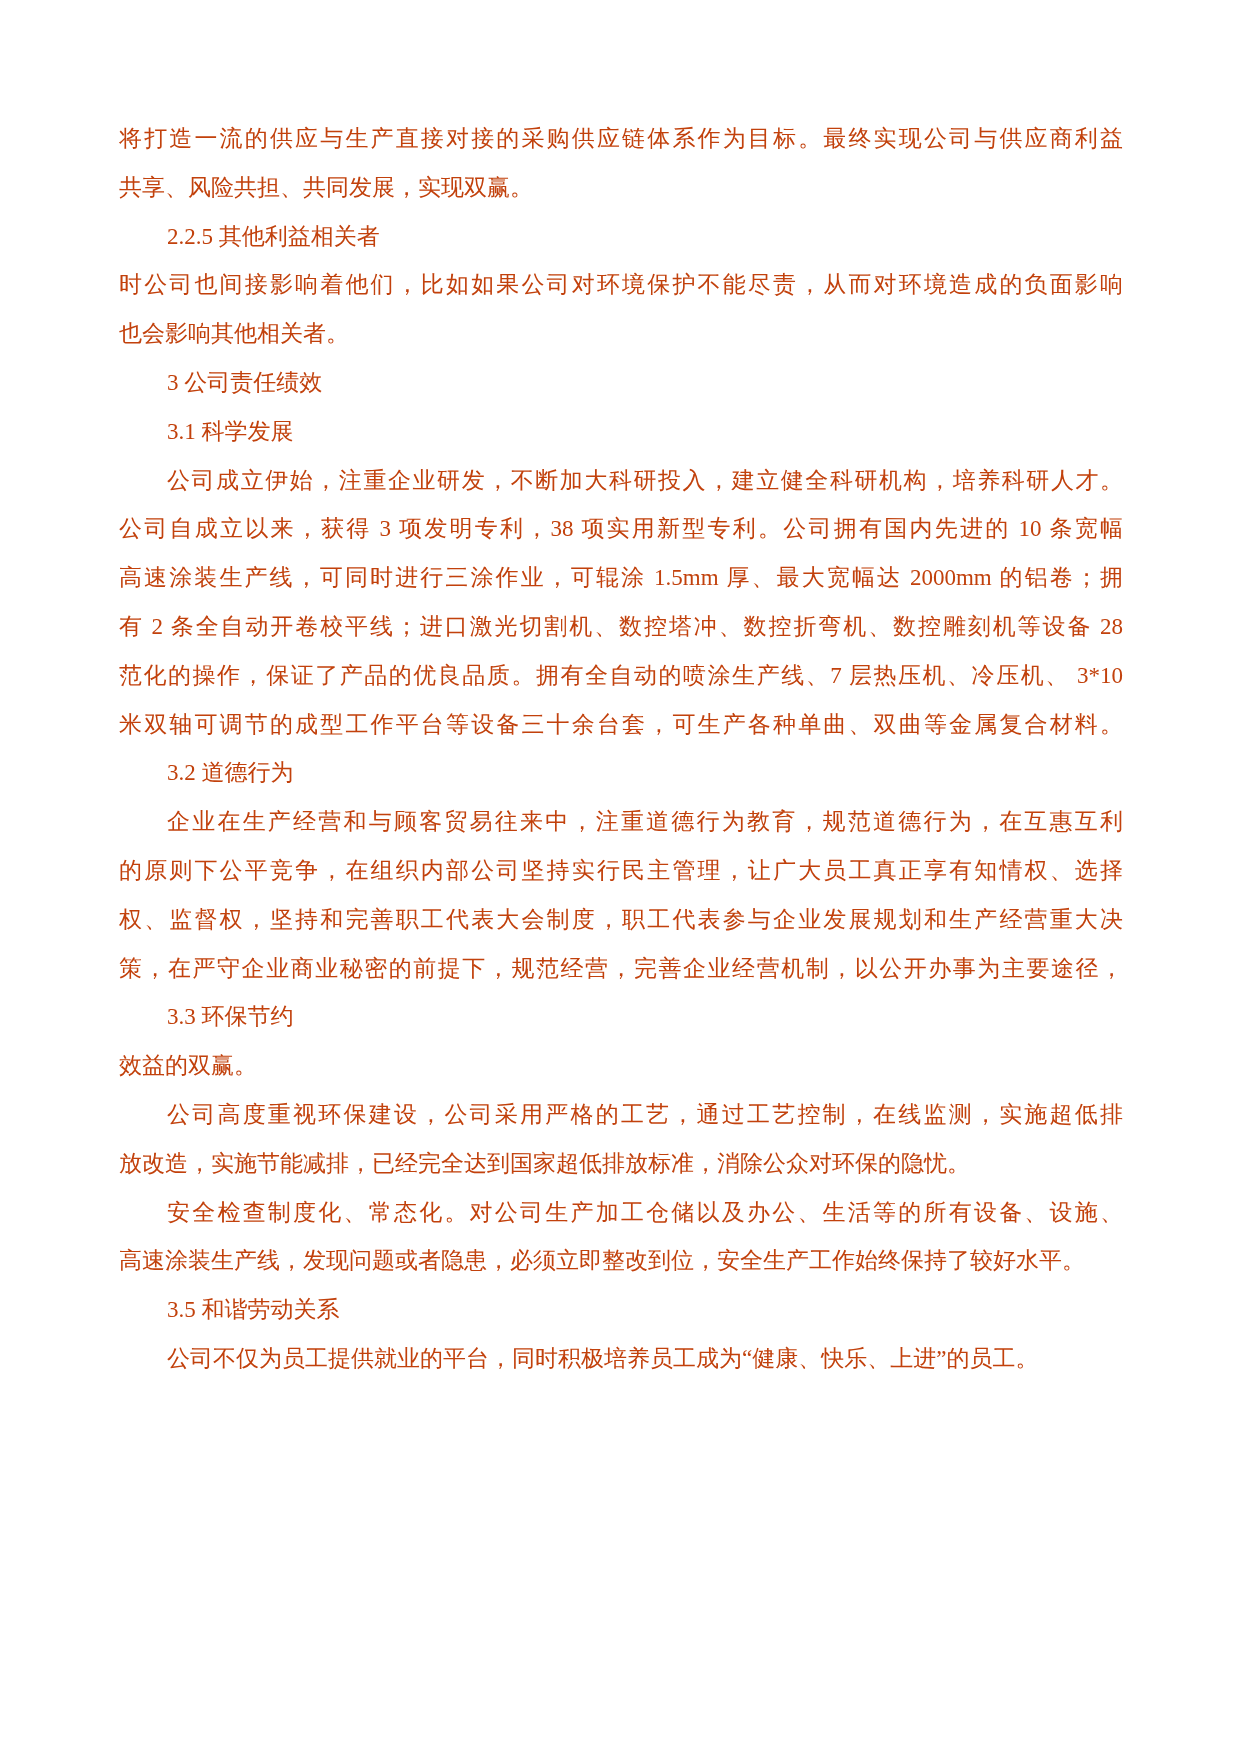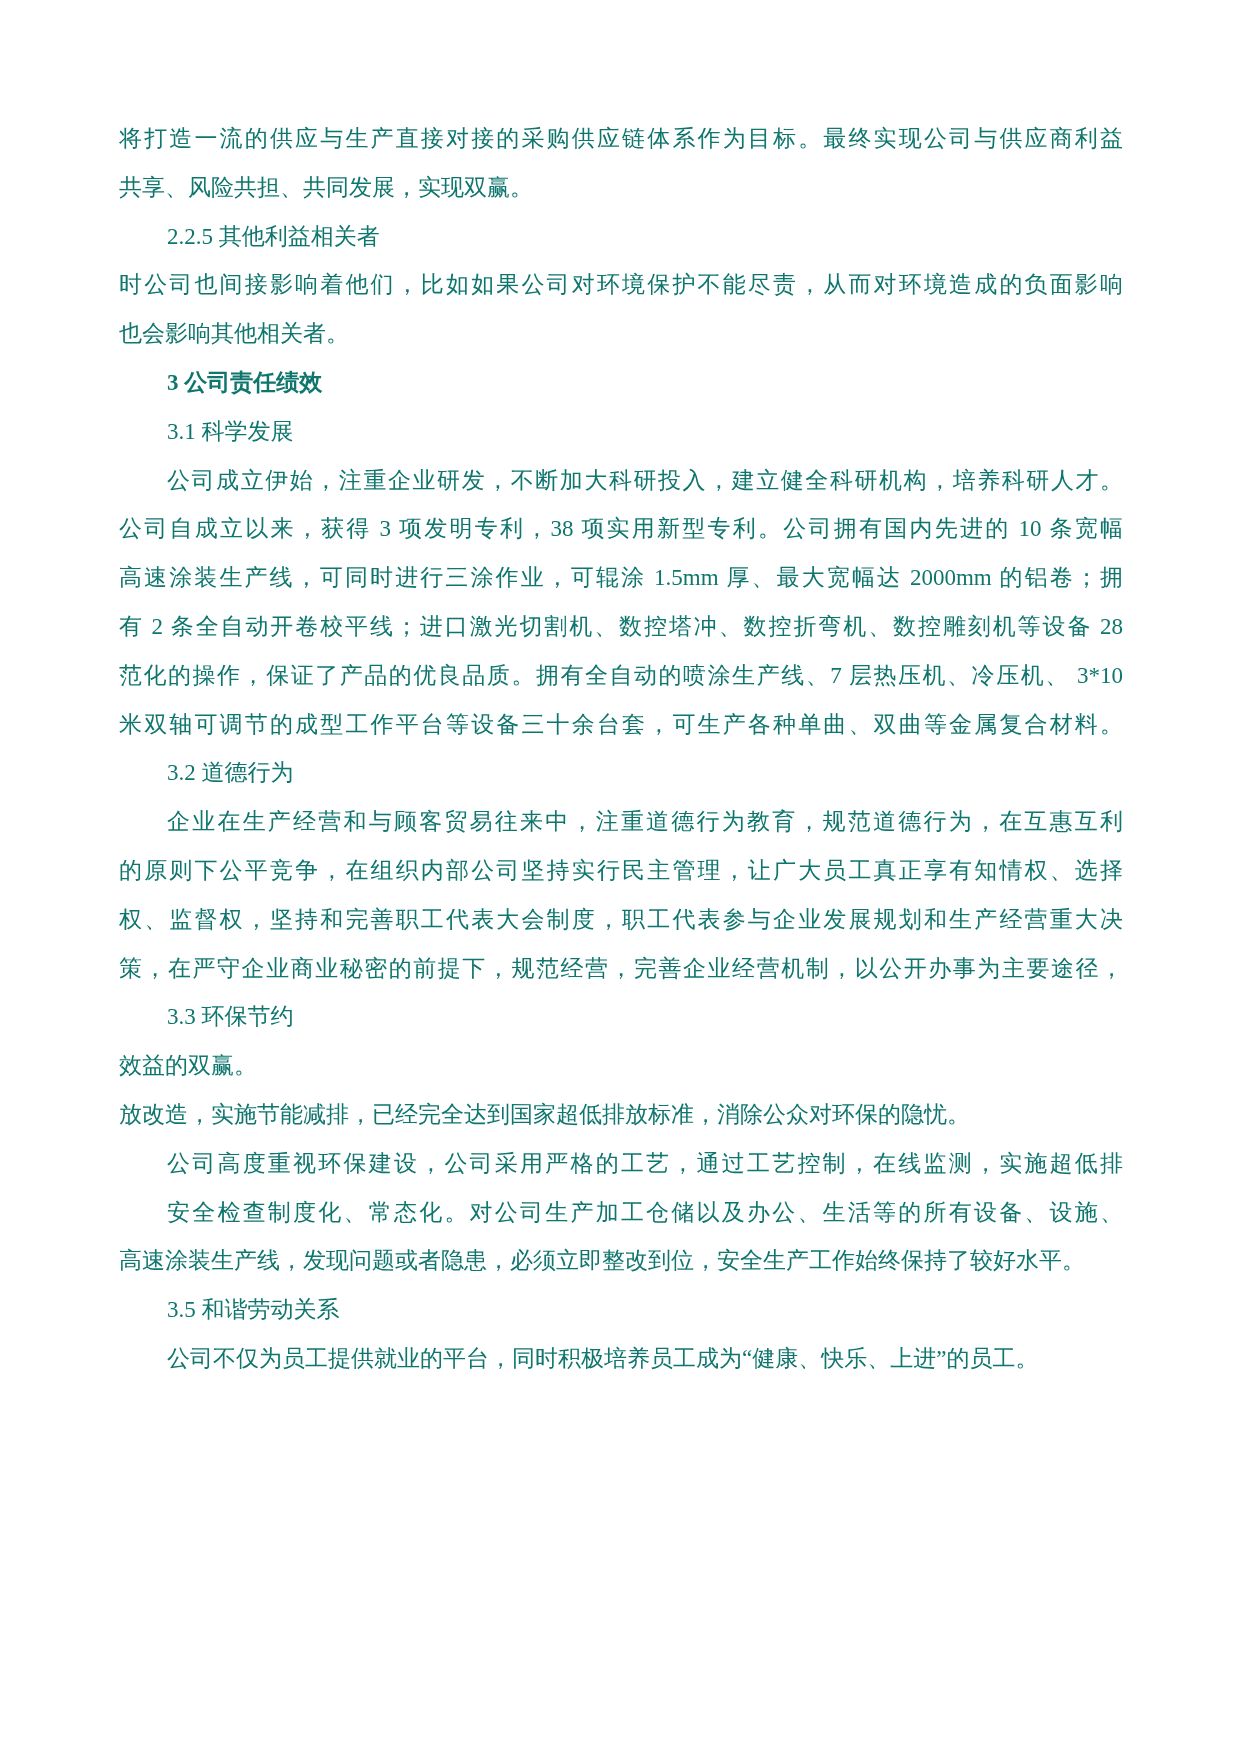"将打造一流的供应与生产直接对接的采购供应链体系作为目标。最终实现公司与供应商利益" div.content { color: #0f766e -> #c2410c }
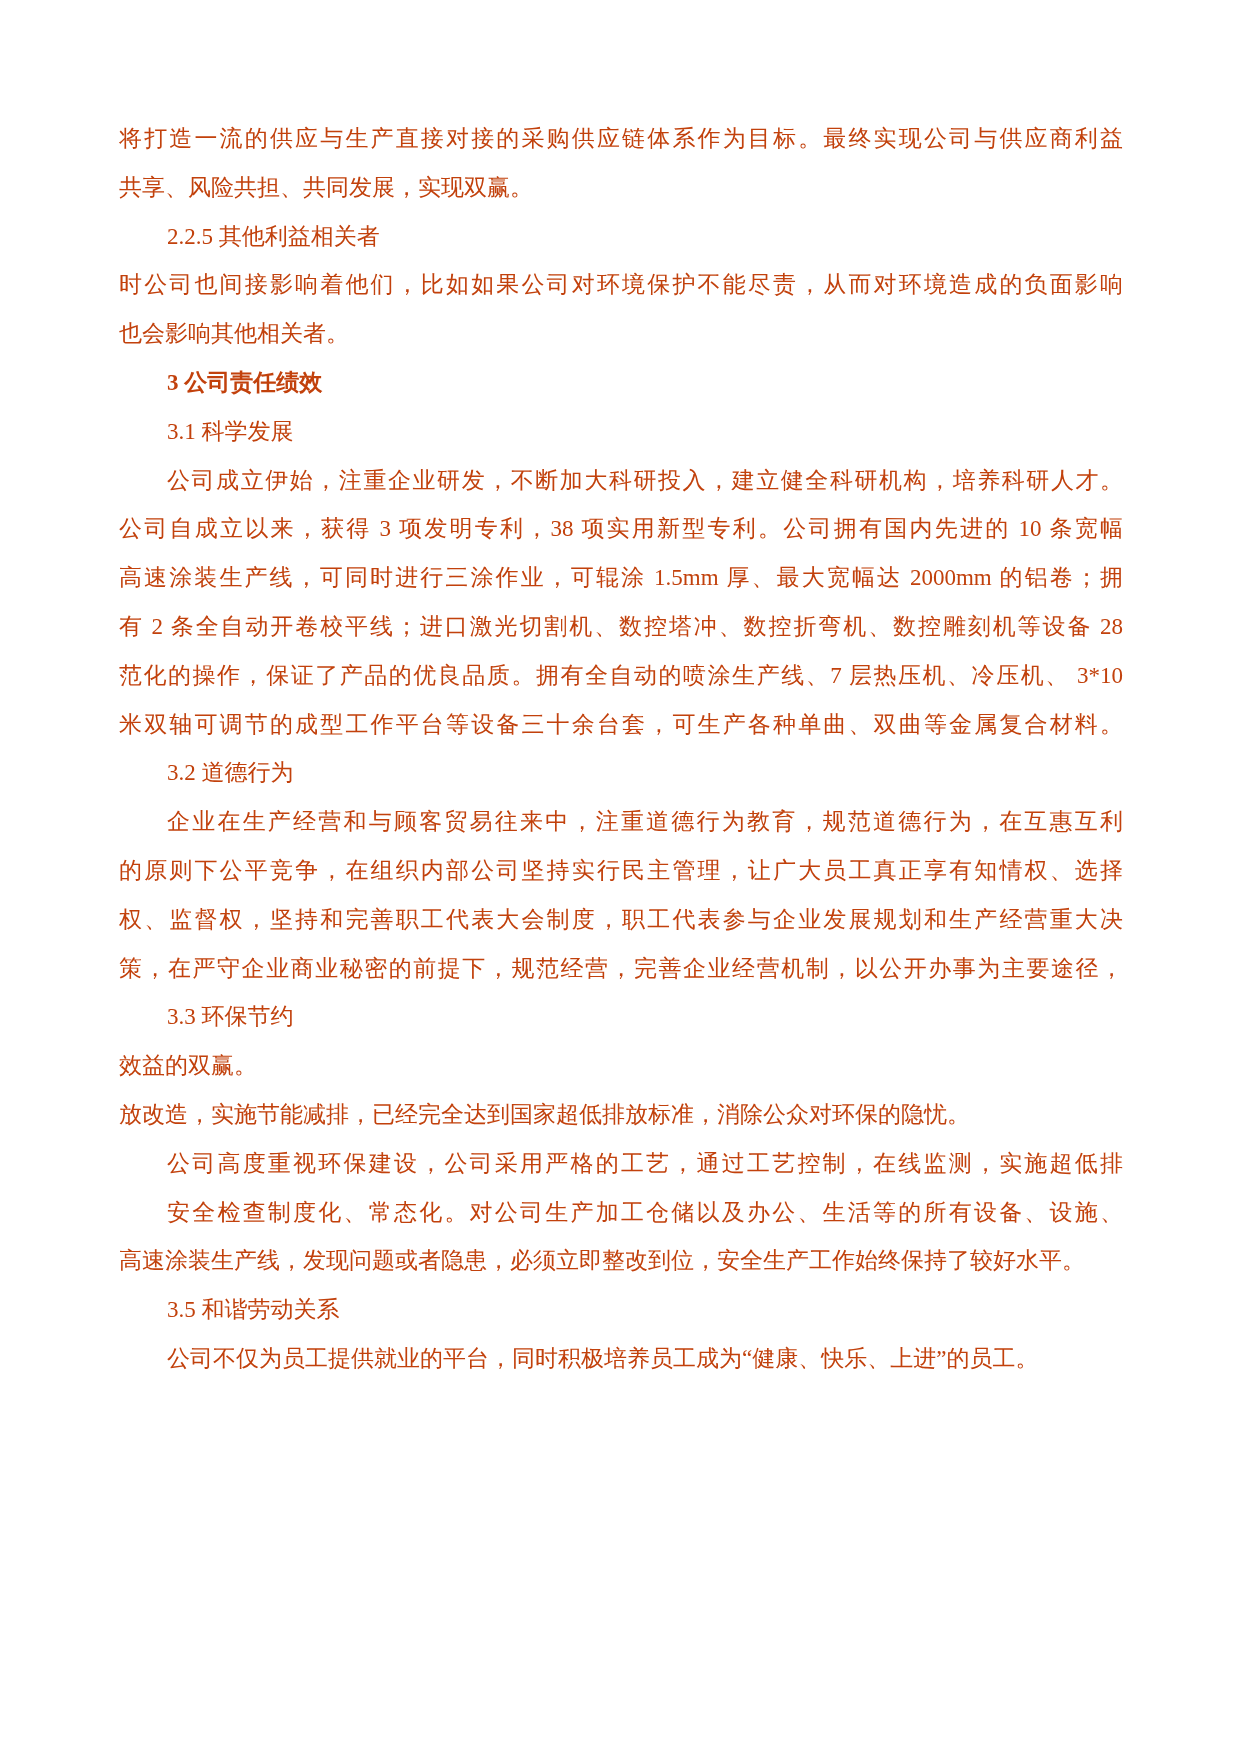"3 公司责任绩效" .line.bold { font-weight: 700 -> 400 }
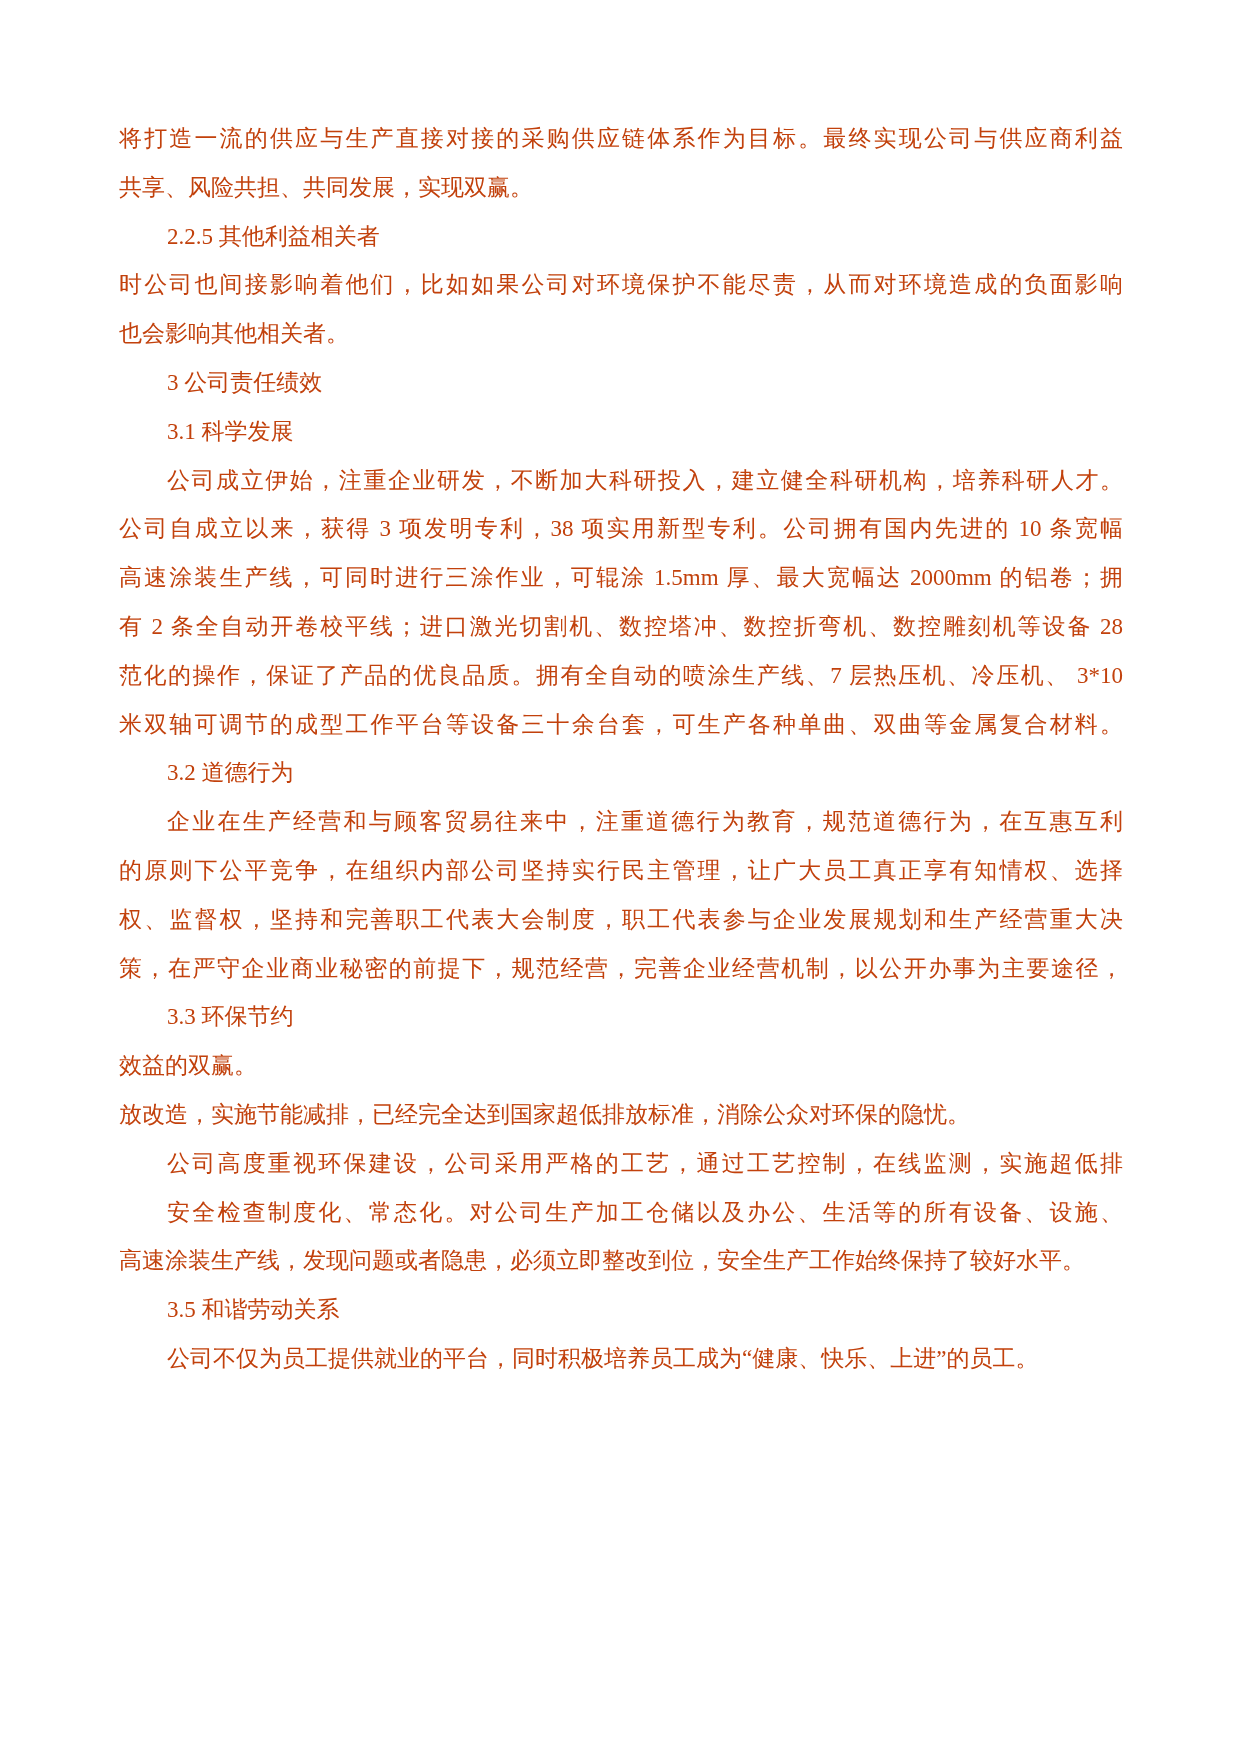"放改造，实施节能减排，已经完全达到国家超低排放标准，消除公众对环保的隐忧。" div.line { order: before "公司高度重视环保建设，公司采用严格的工艺，通过工艺控制，在线监测，实施超低排" -> after "公司高度重视环保建设，公司采用严格的工艺，通过工艺控制，在线监测，实施超低排" }
